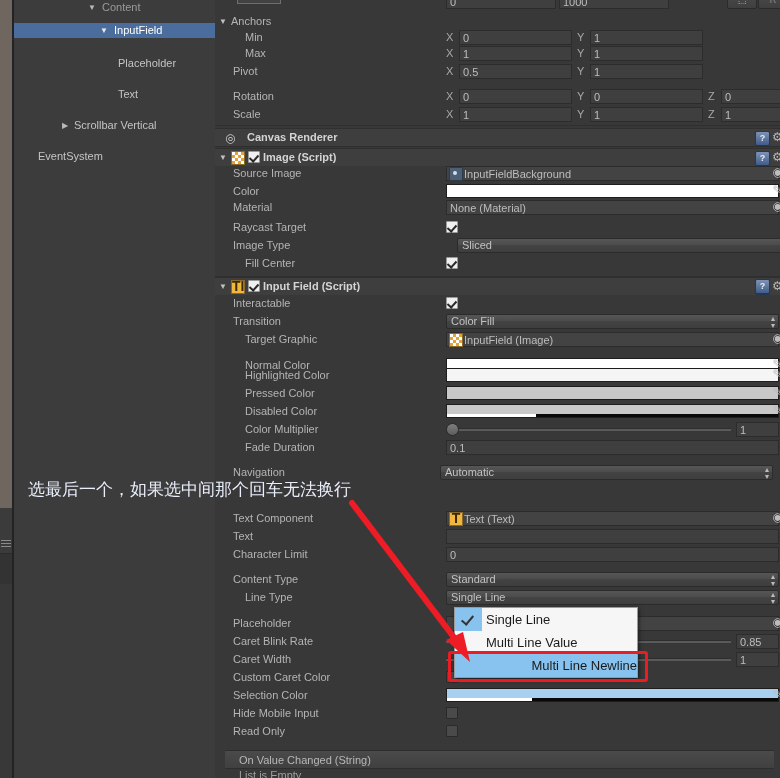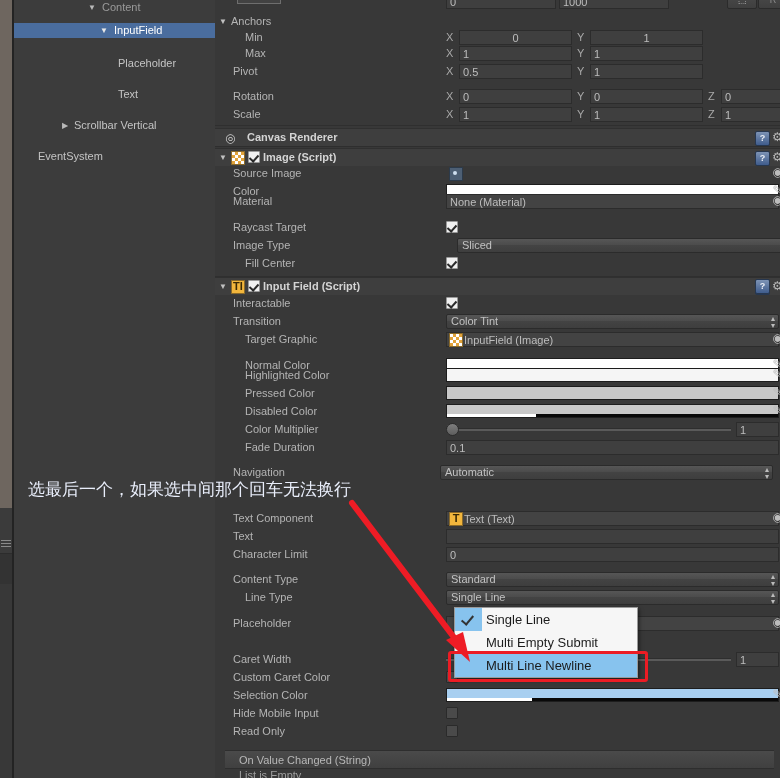"Min" div.prop { text-align: center -> none }
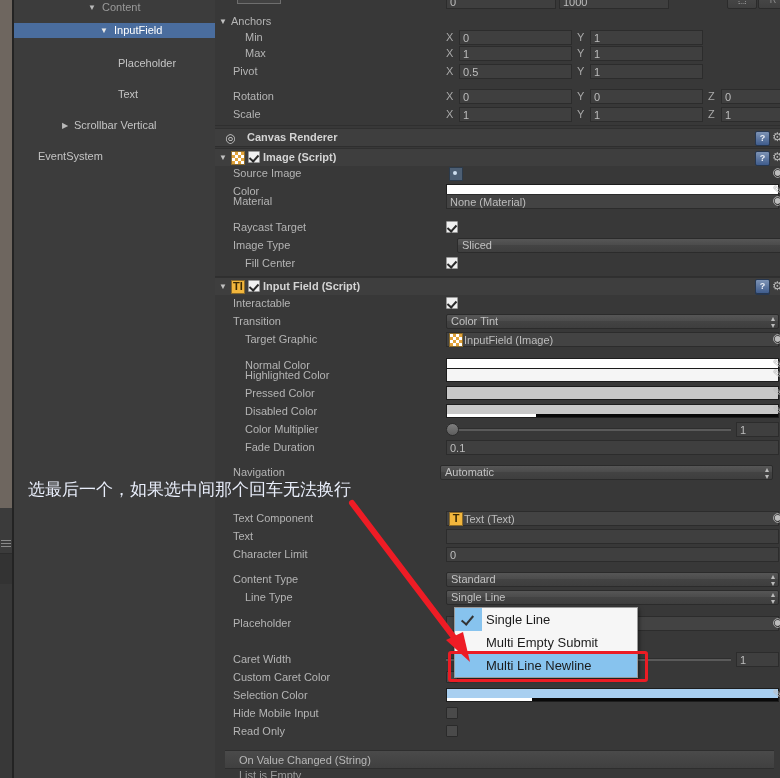"InputFieldBackground" span.field { html: none -> <span> <span>InputFieldBackground</span> </span> }
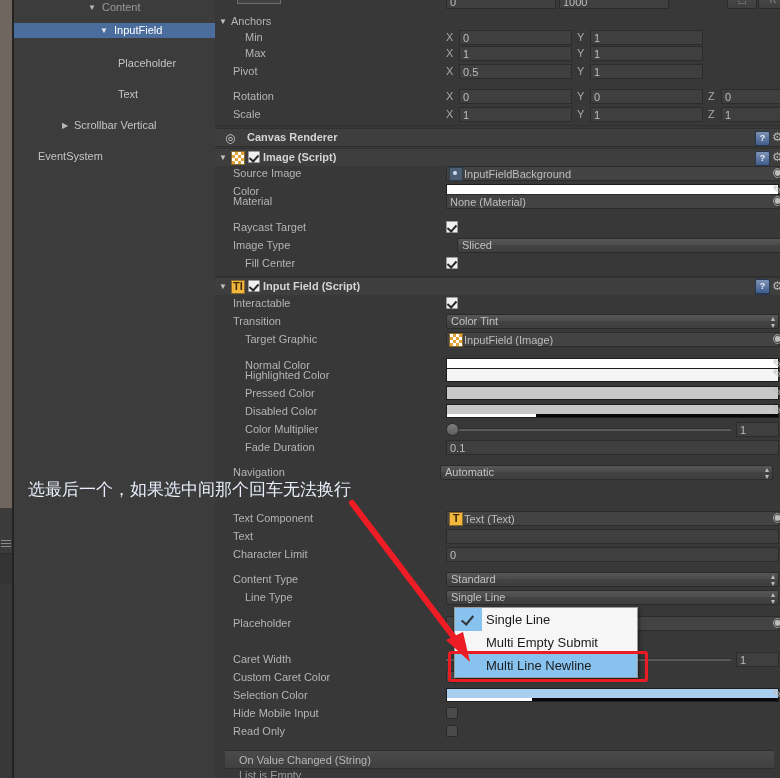"Material" div.prop { top: 194px -> 200px }
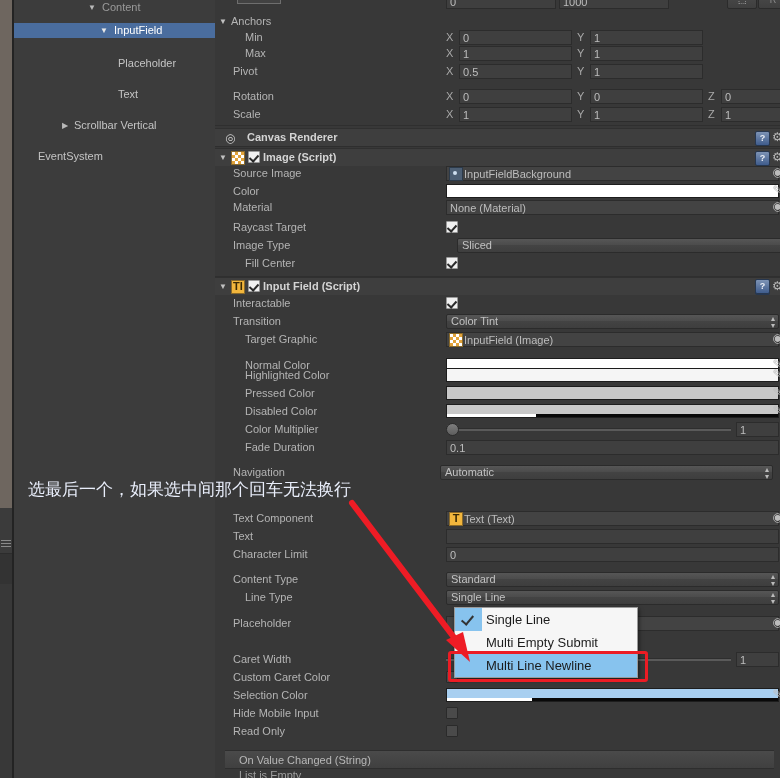"TI" .tmp-ico { font-size: 11px -> 14px }
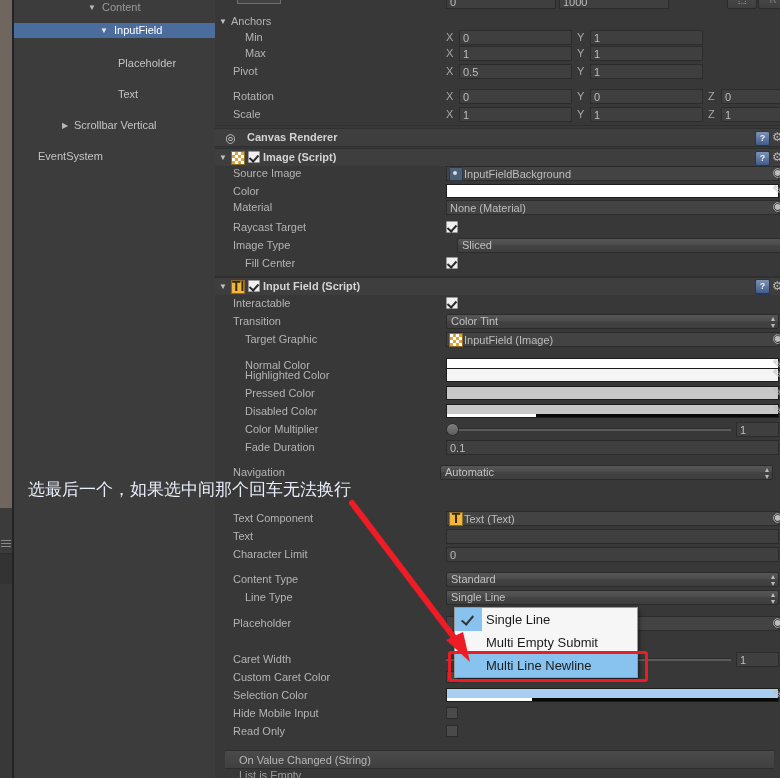"Color Tint" span { text: Tint -> Fill }
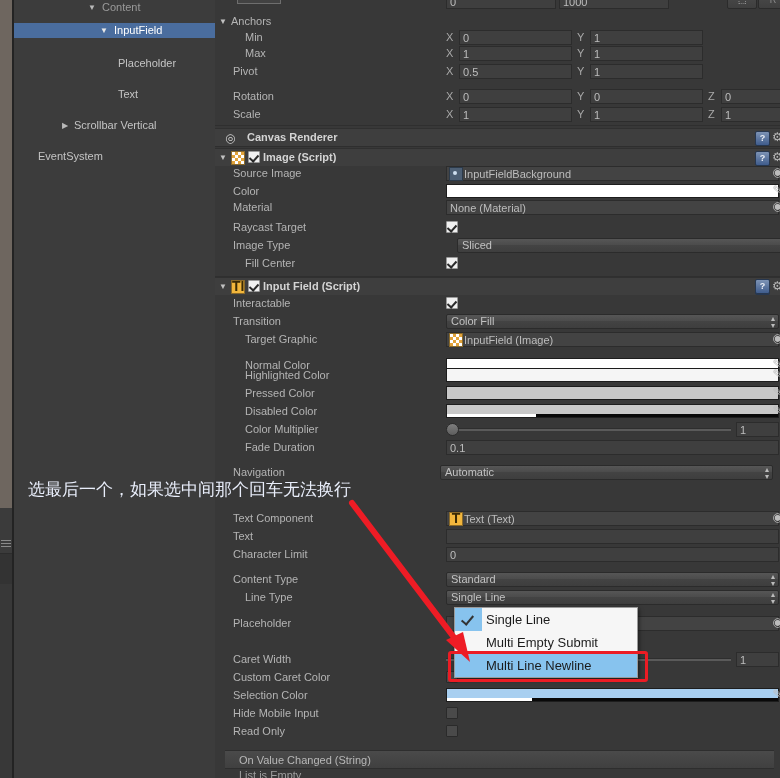"Caret Blink Rate" div.prop { html: none -> <div> <span>Caret Blink Rate</span> <span> <span></span> </span> <span>0.85</span> </div> }
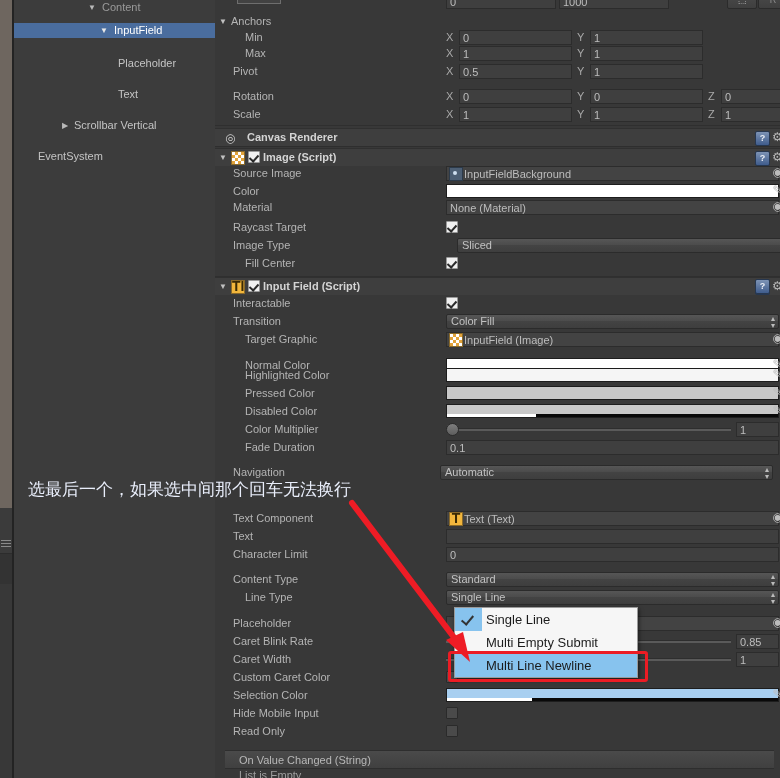"Multi Empty Submit" span { text: Empty Submit -> Line Value }
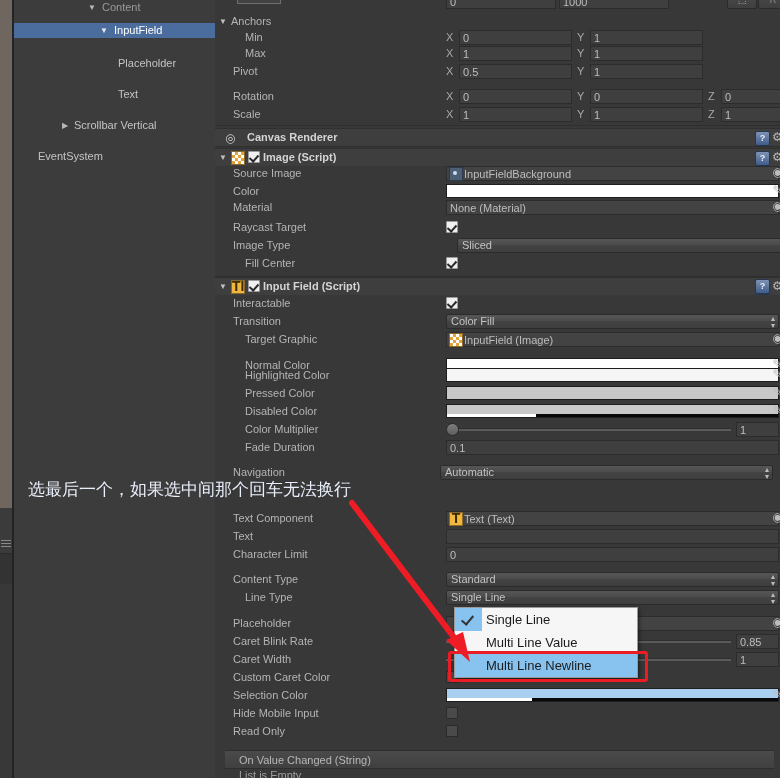"Multi Line Newline" #dropdown .ditem.hl { text-align: none -> right }
